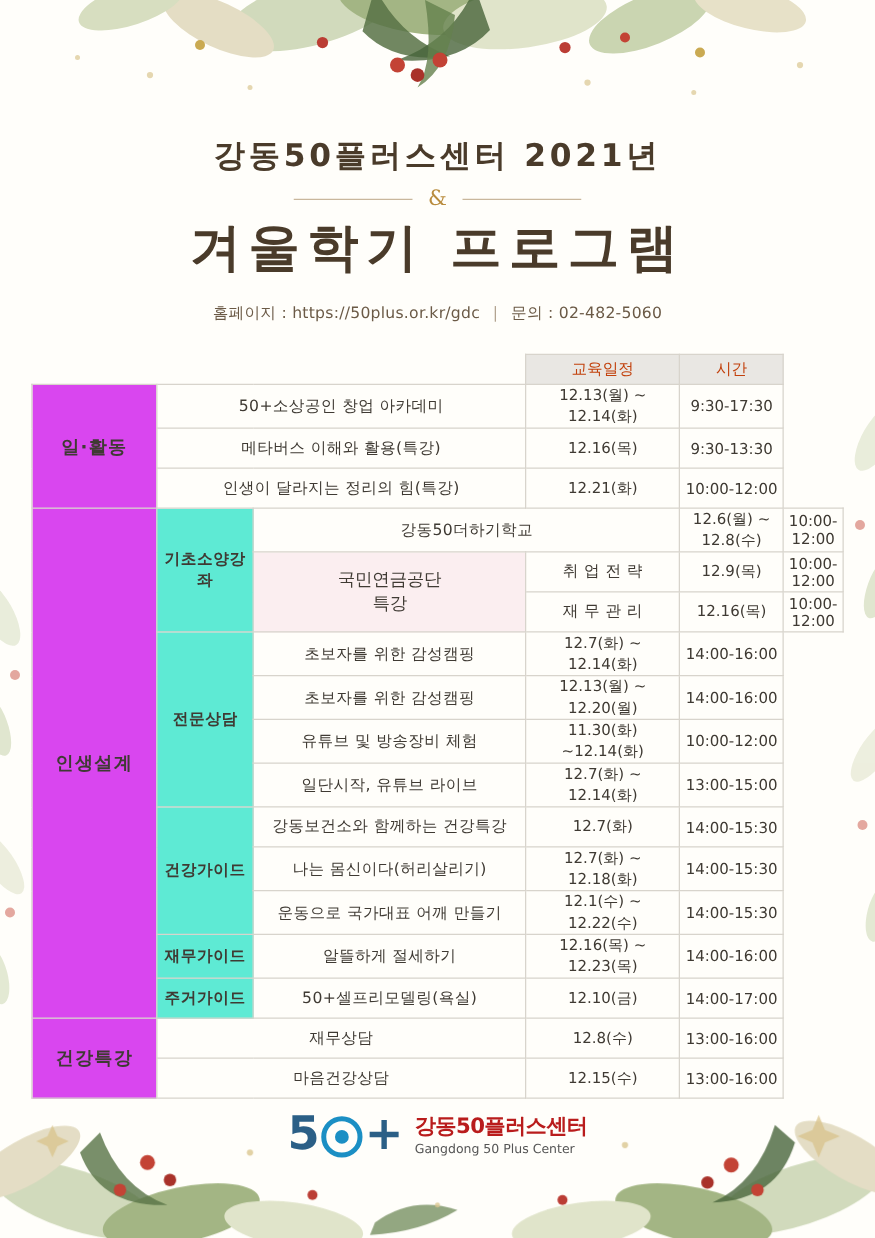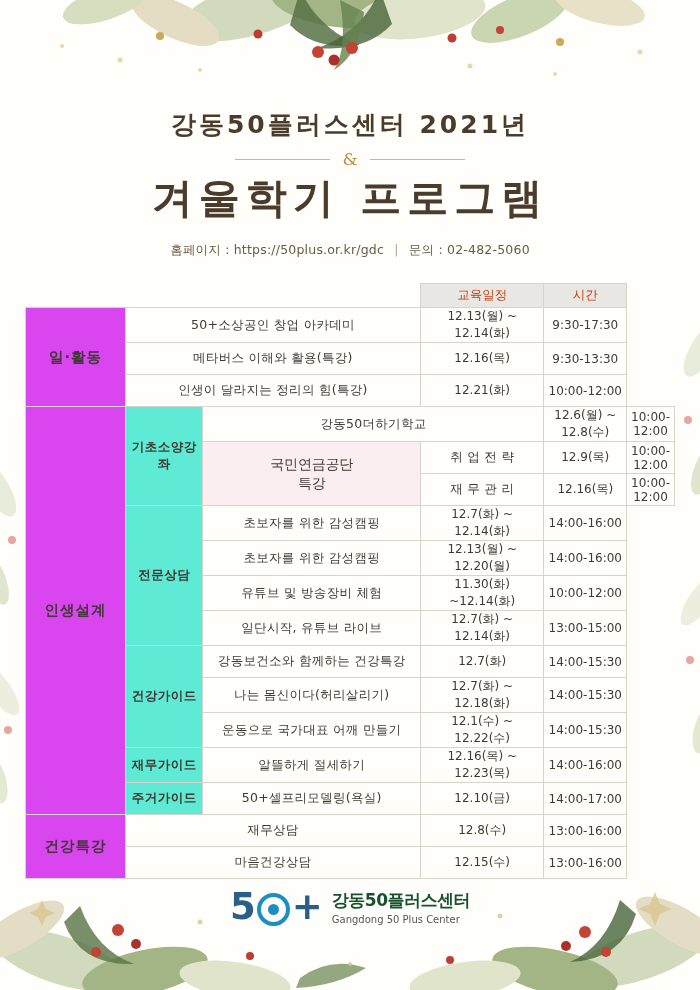"강동50플러스센터" .logo-text .kr { color: #14532d -> #b91c1c }
